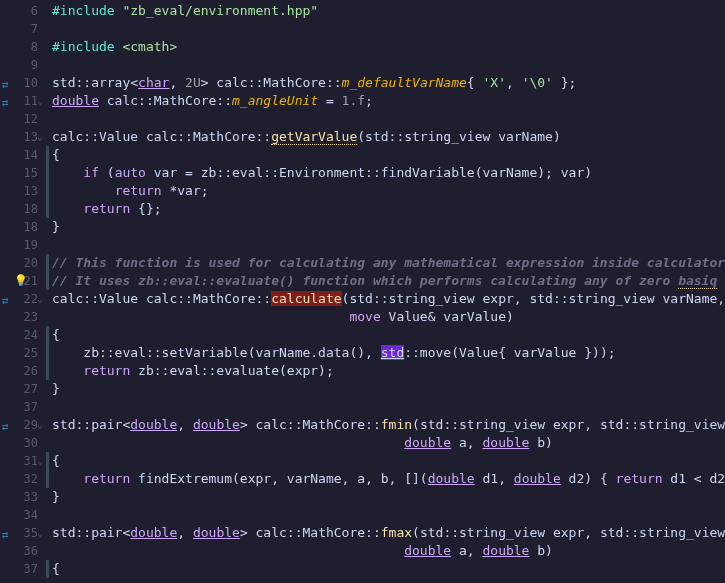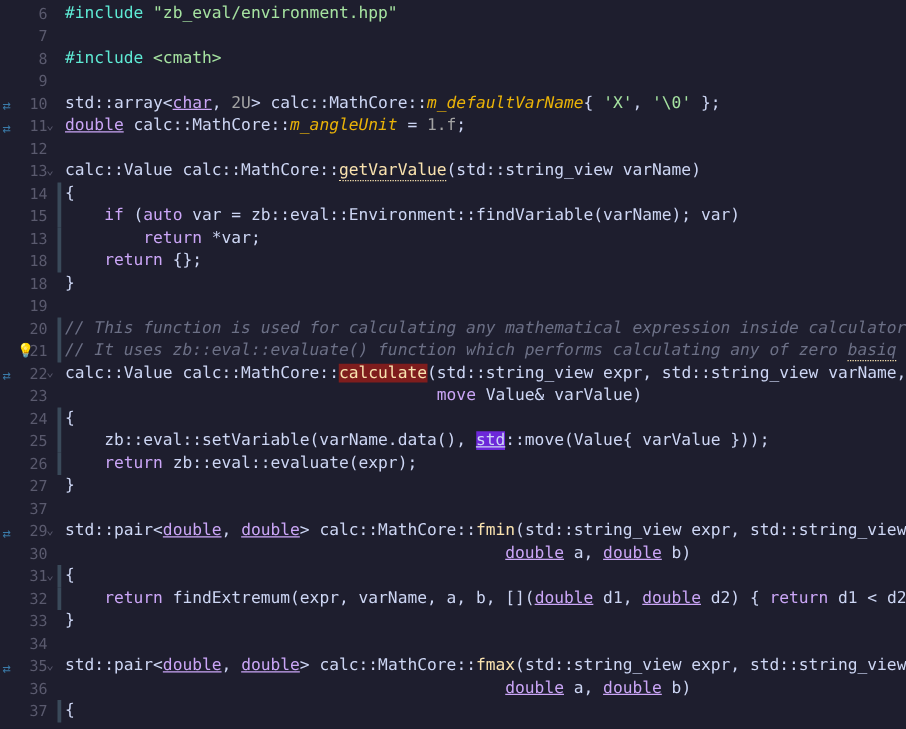"// This function is used" .cmt { font-weight: none -> bold }
